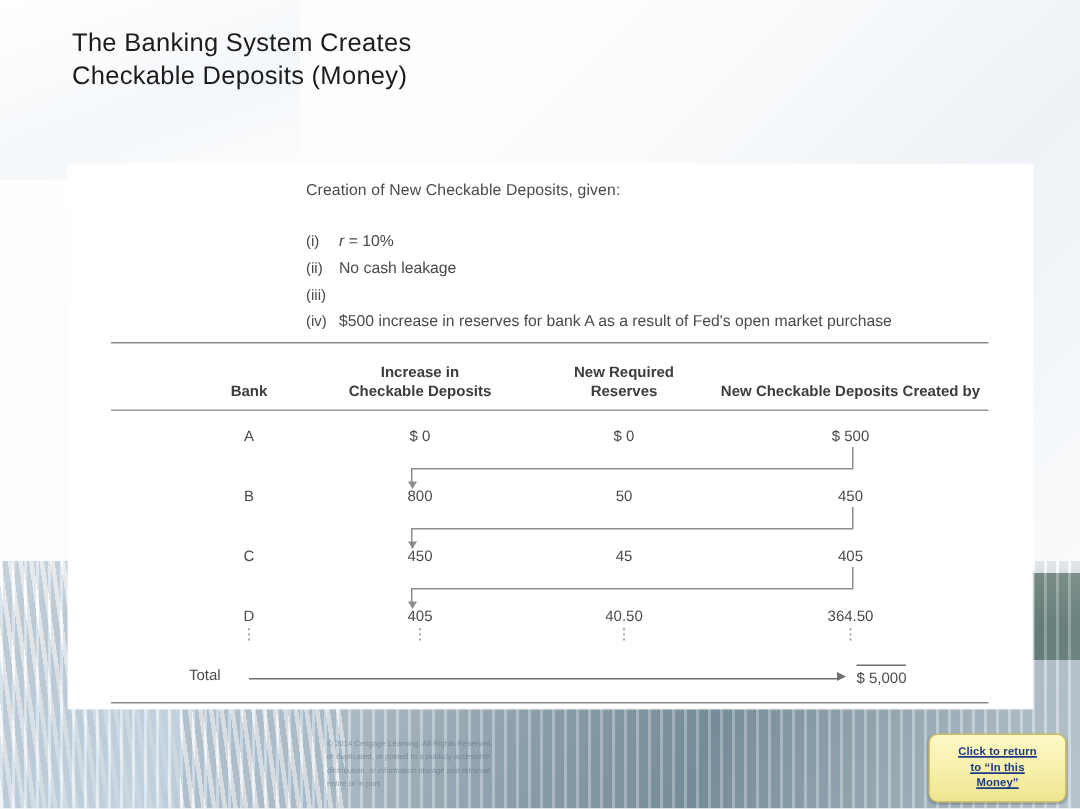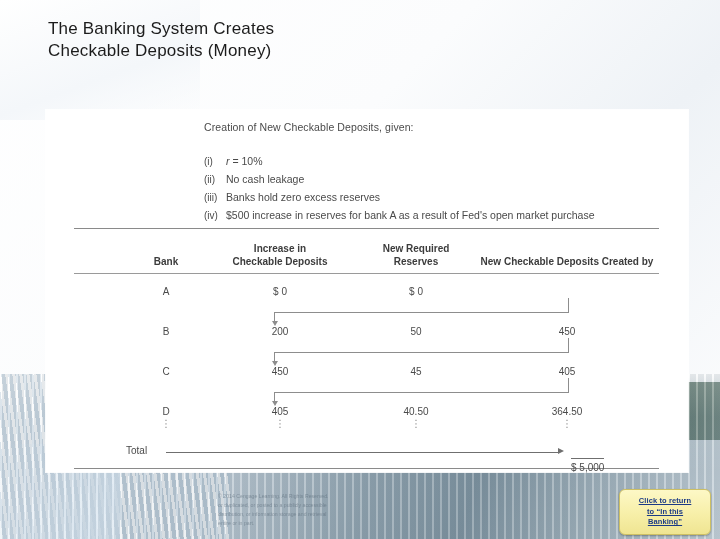"Banks hold zero excess reserves" span.given-txt { html: <span>Banks hold zero excess reserves</span> -> none }
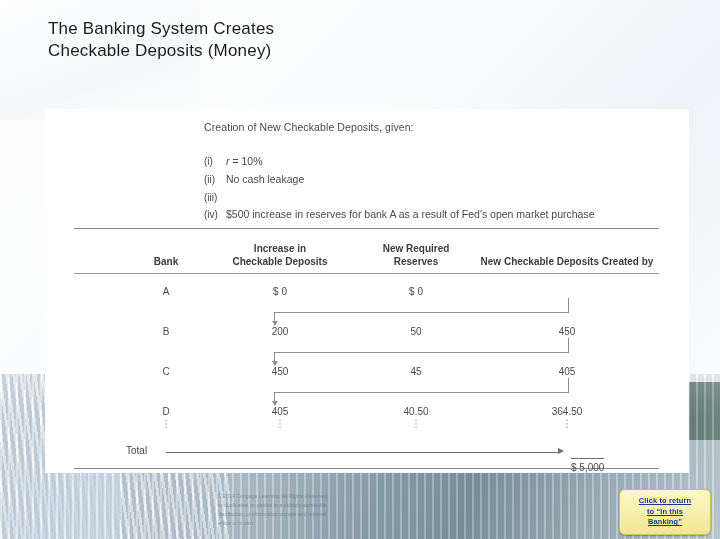"$ 500" div.cell { html: none -> <div>$ 500</div> }
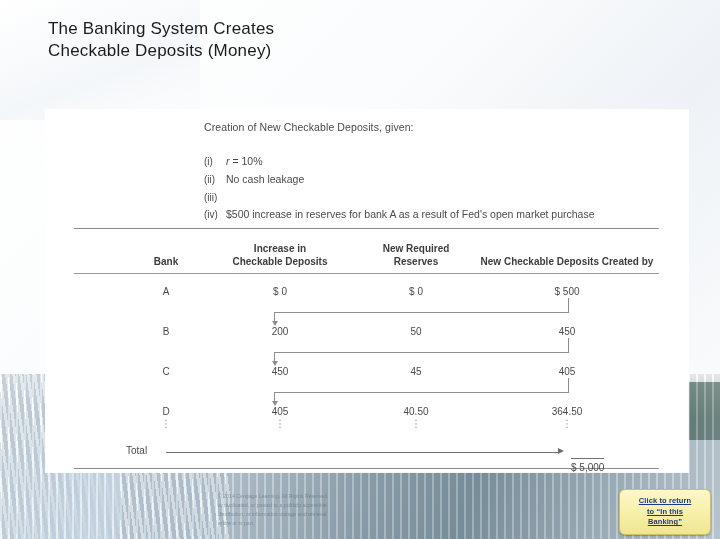"200" div.cell { text: 200 -> 800 }
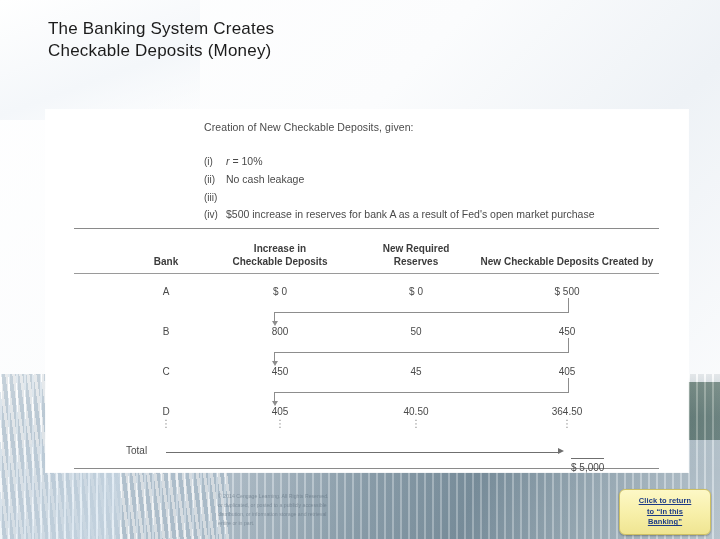"$ 5,000" .total-val { top: 24px -> 9px }
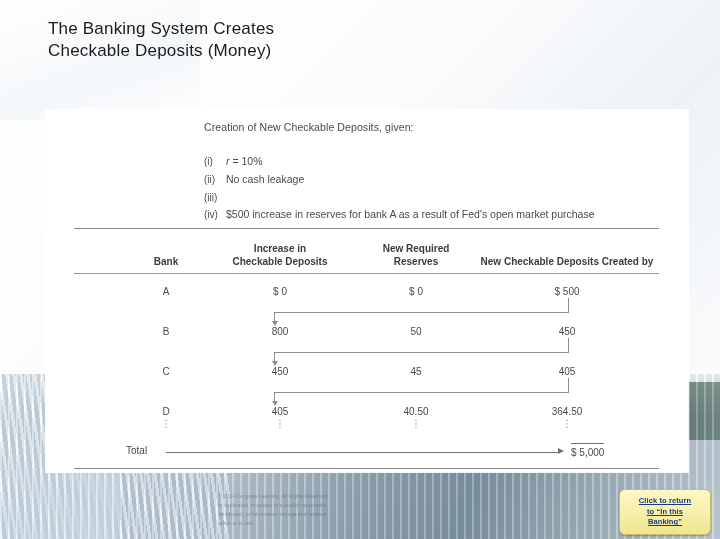"Banking”" span { text: Banking -> Money }
